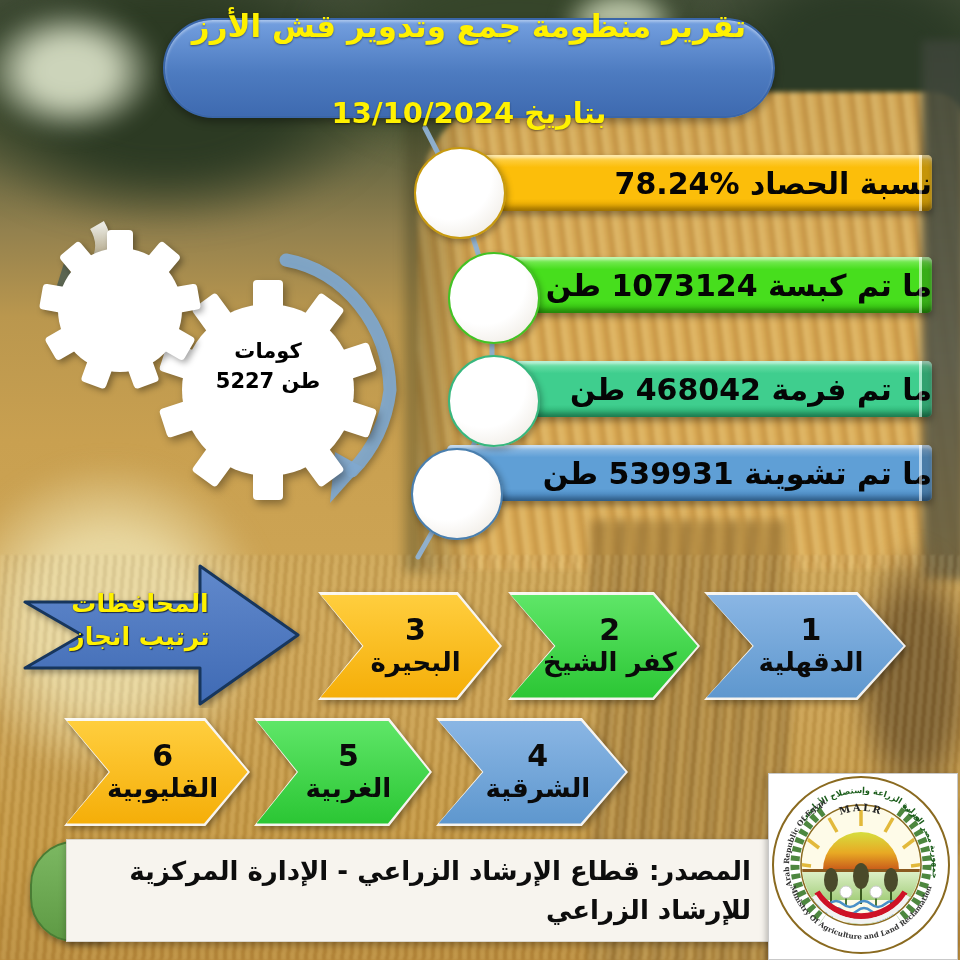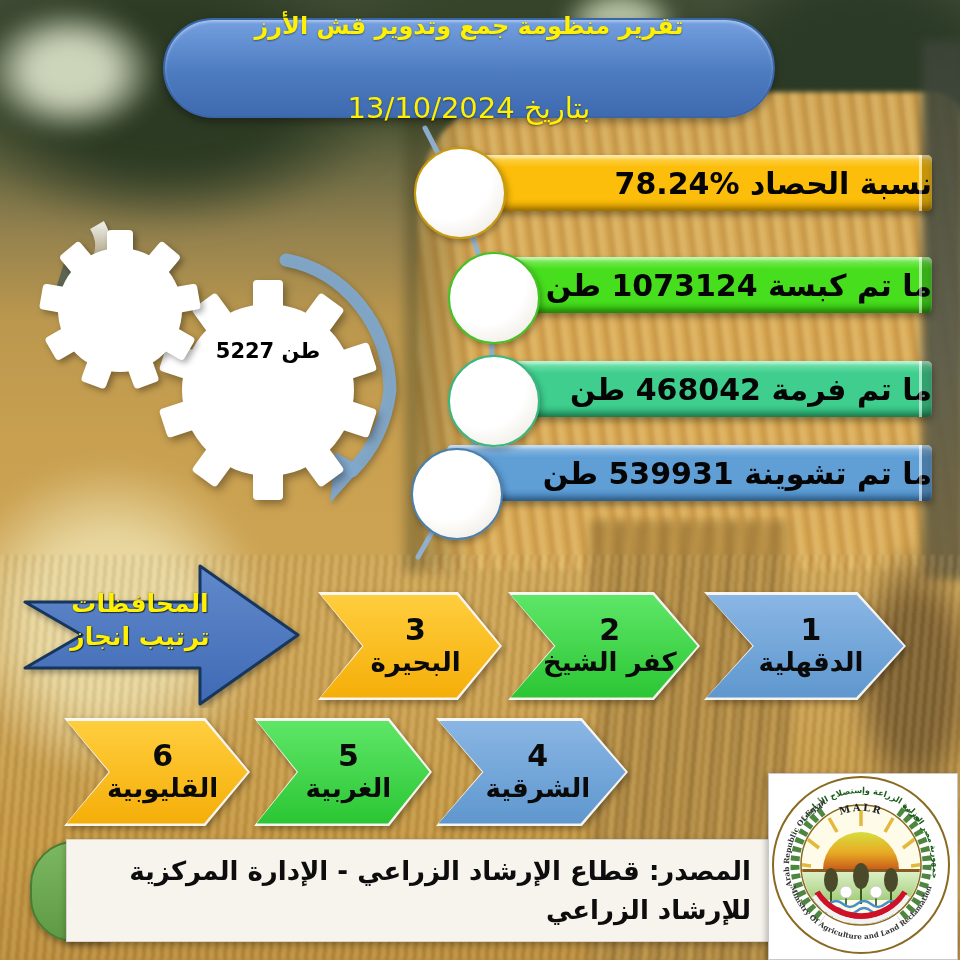"تقرير منظومة جمع وتدوير قش" .title .l1 { font-size: 24px -> 31px }
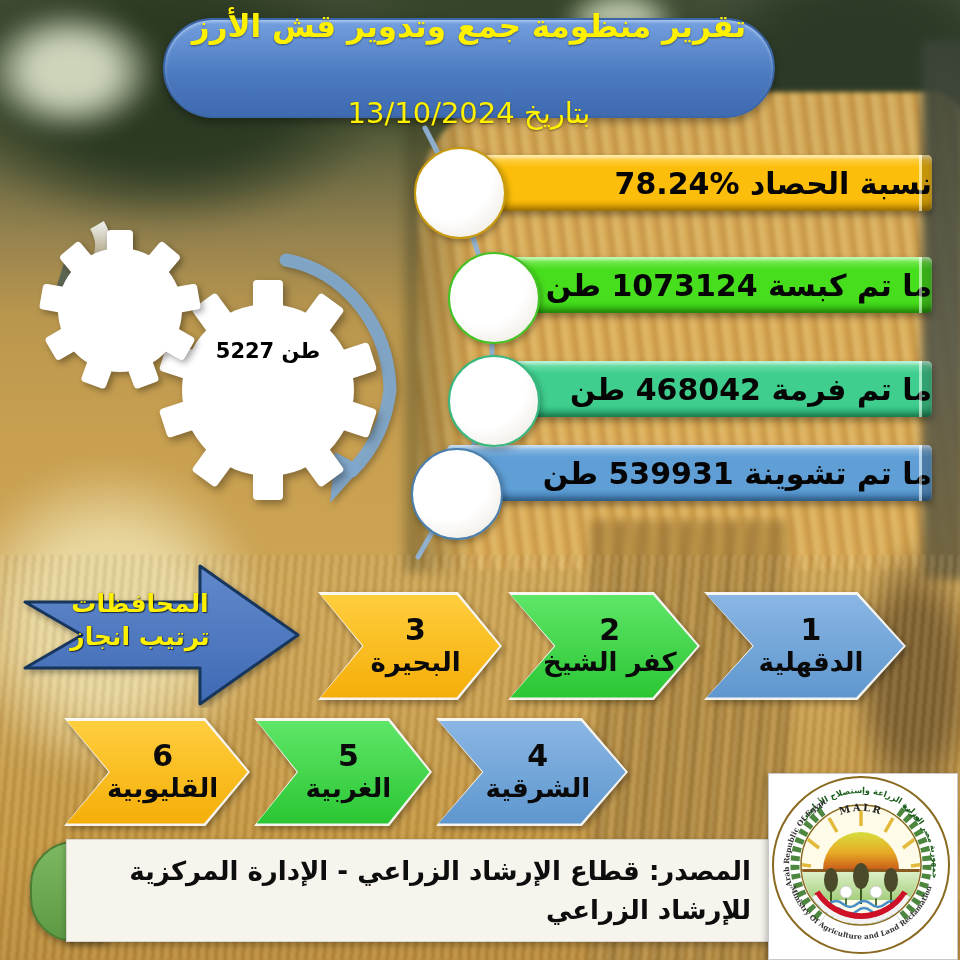"بتاريخ 13/10/2024" .title .l2 { font-weight: normal -> bold }
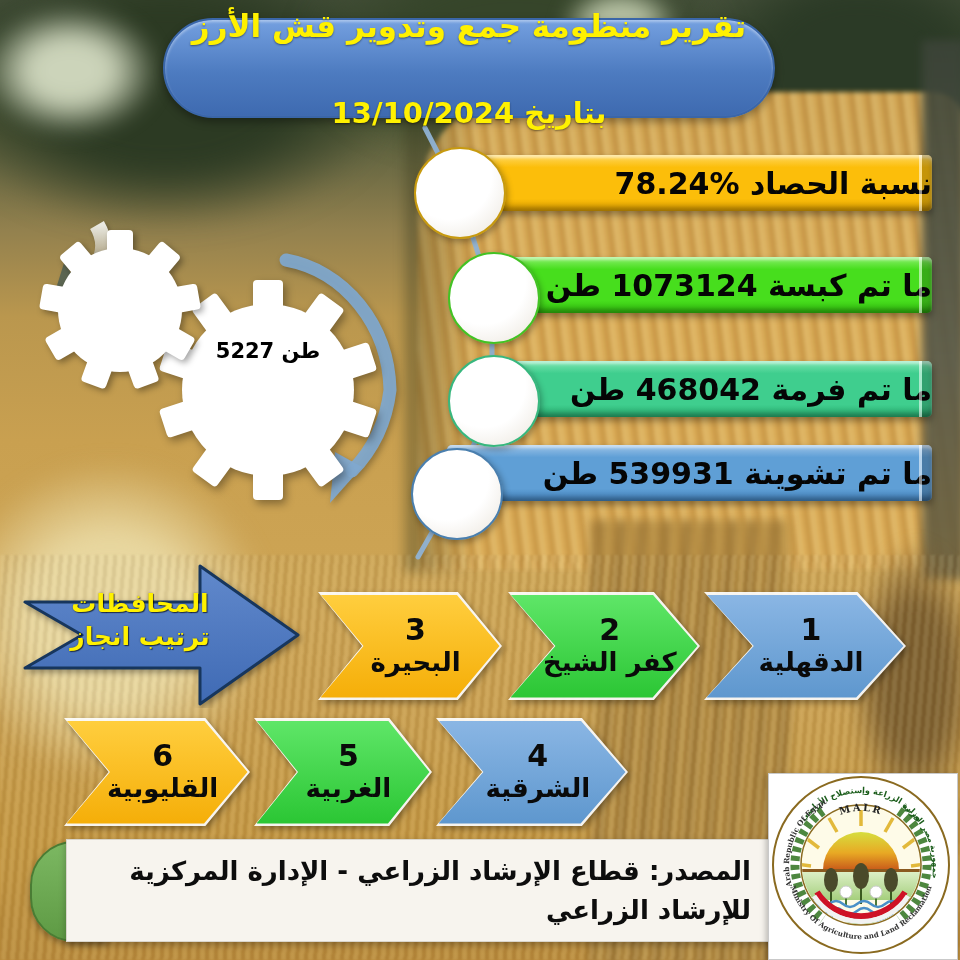"كومات" div { html: none -> <div>كومات</div> }
